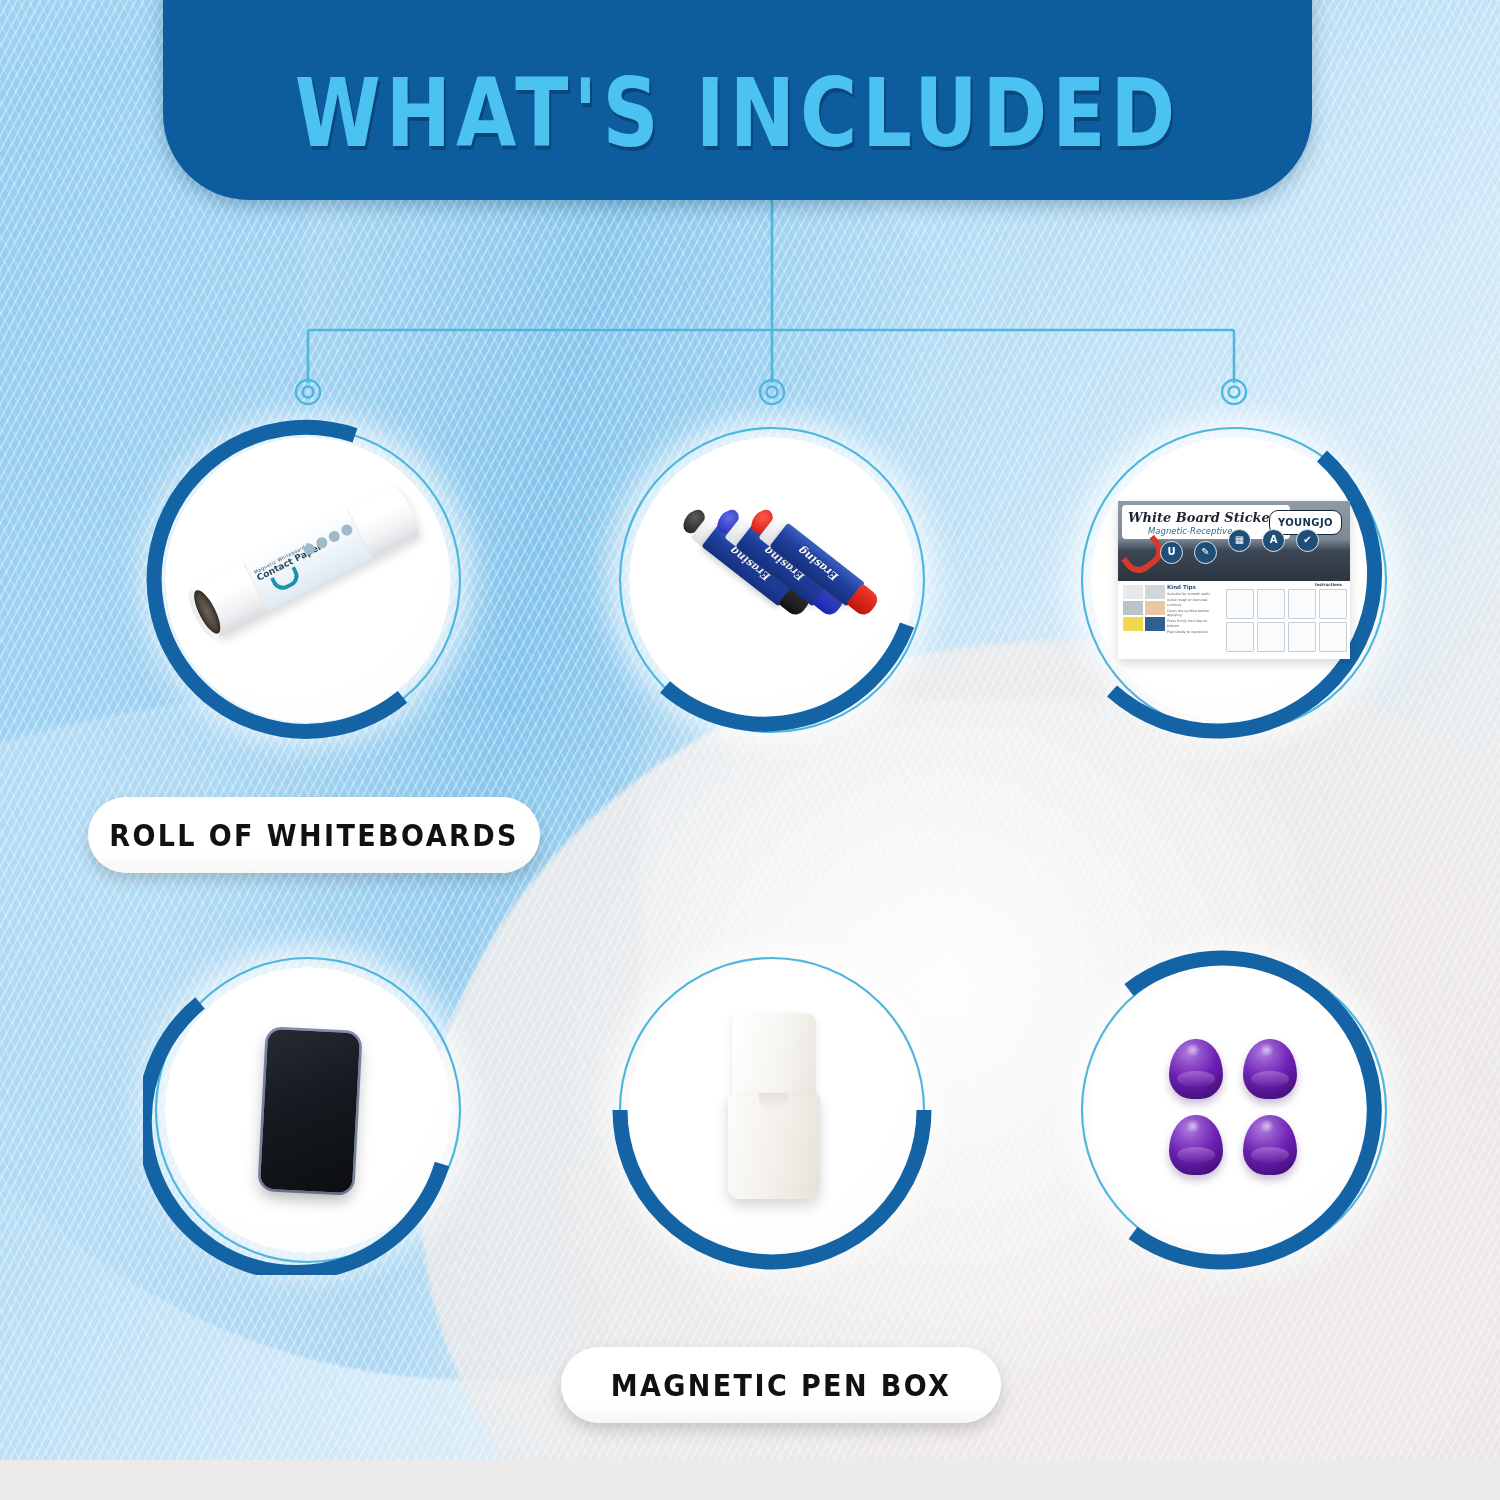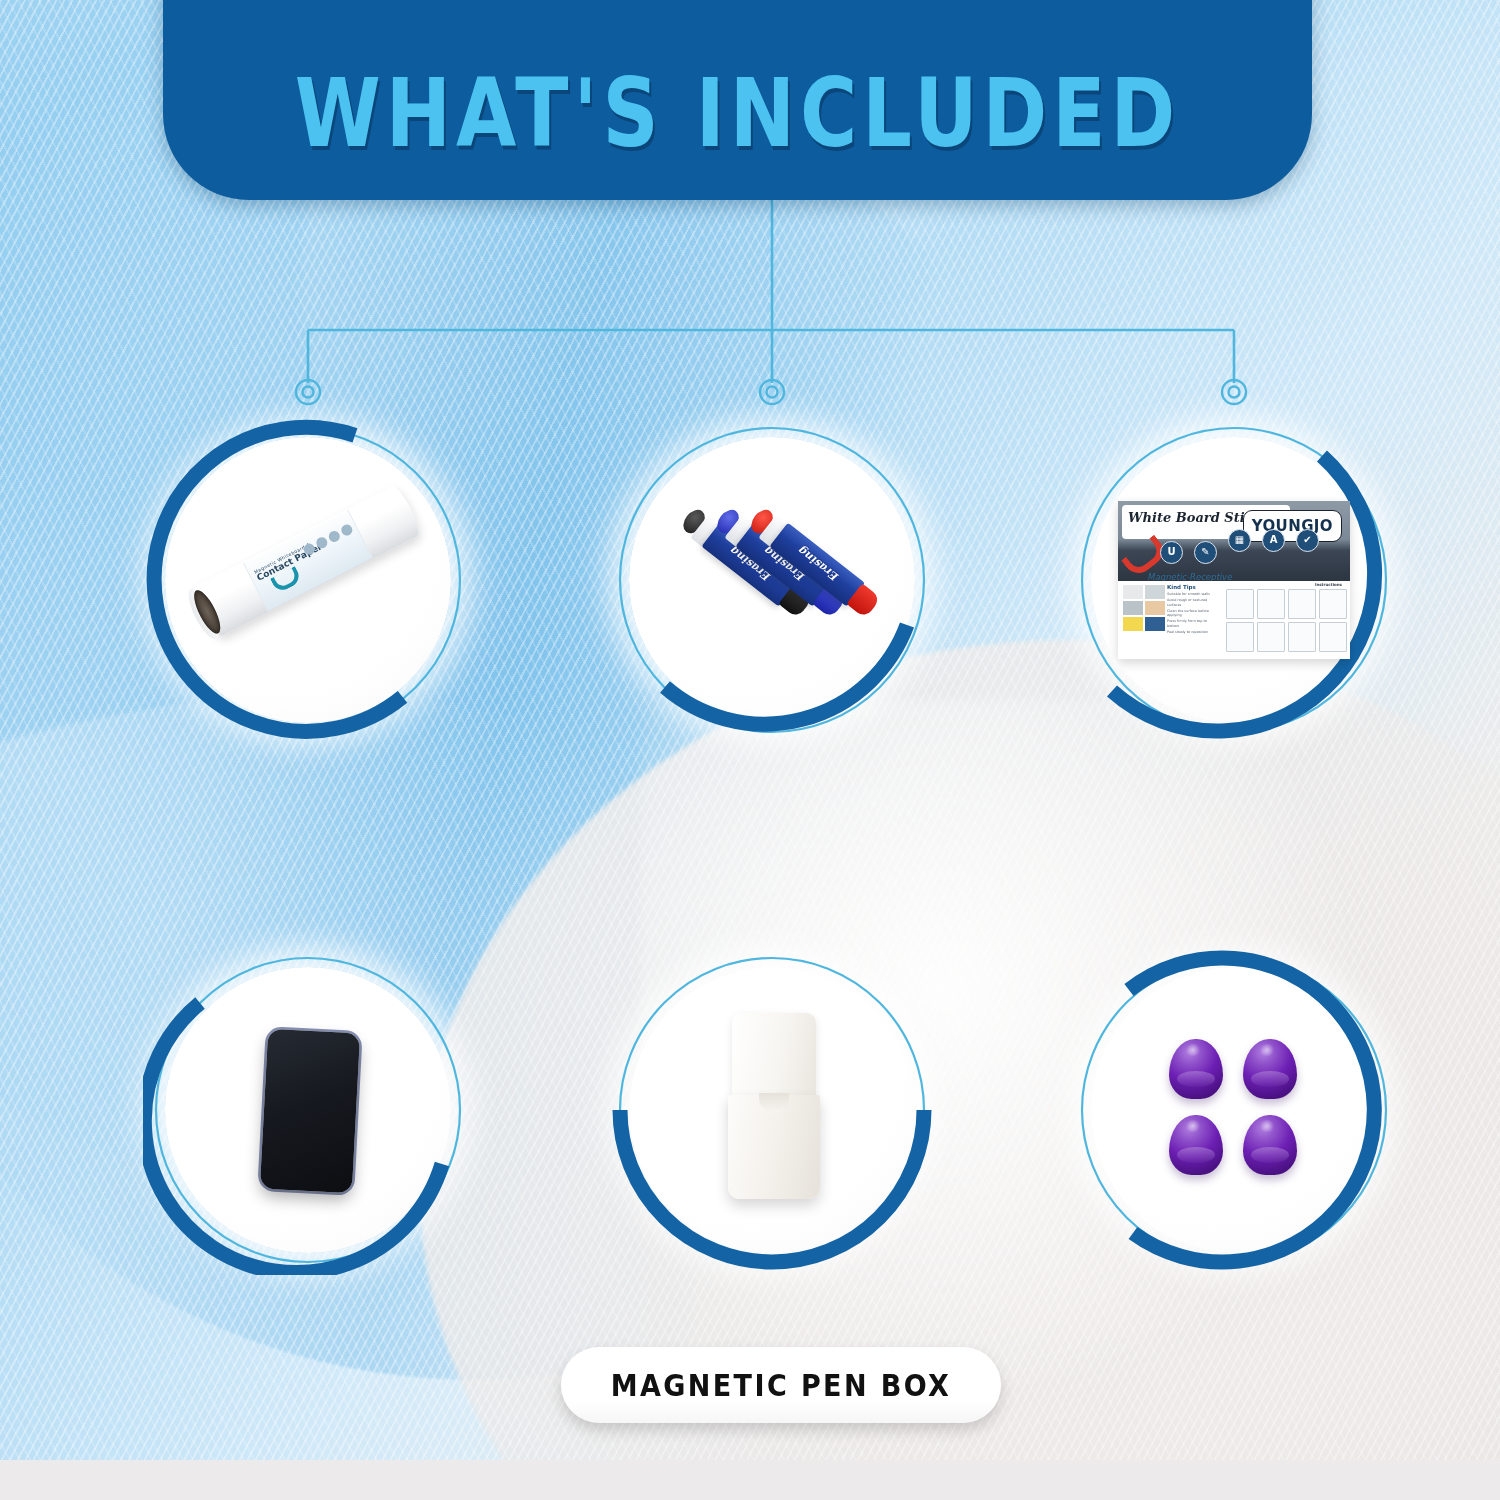"YOUNGJO" .man-brand { font-size: 15px -> 10px }
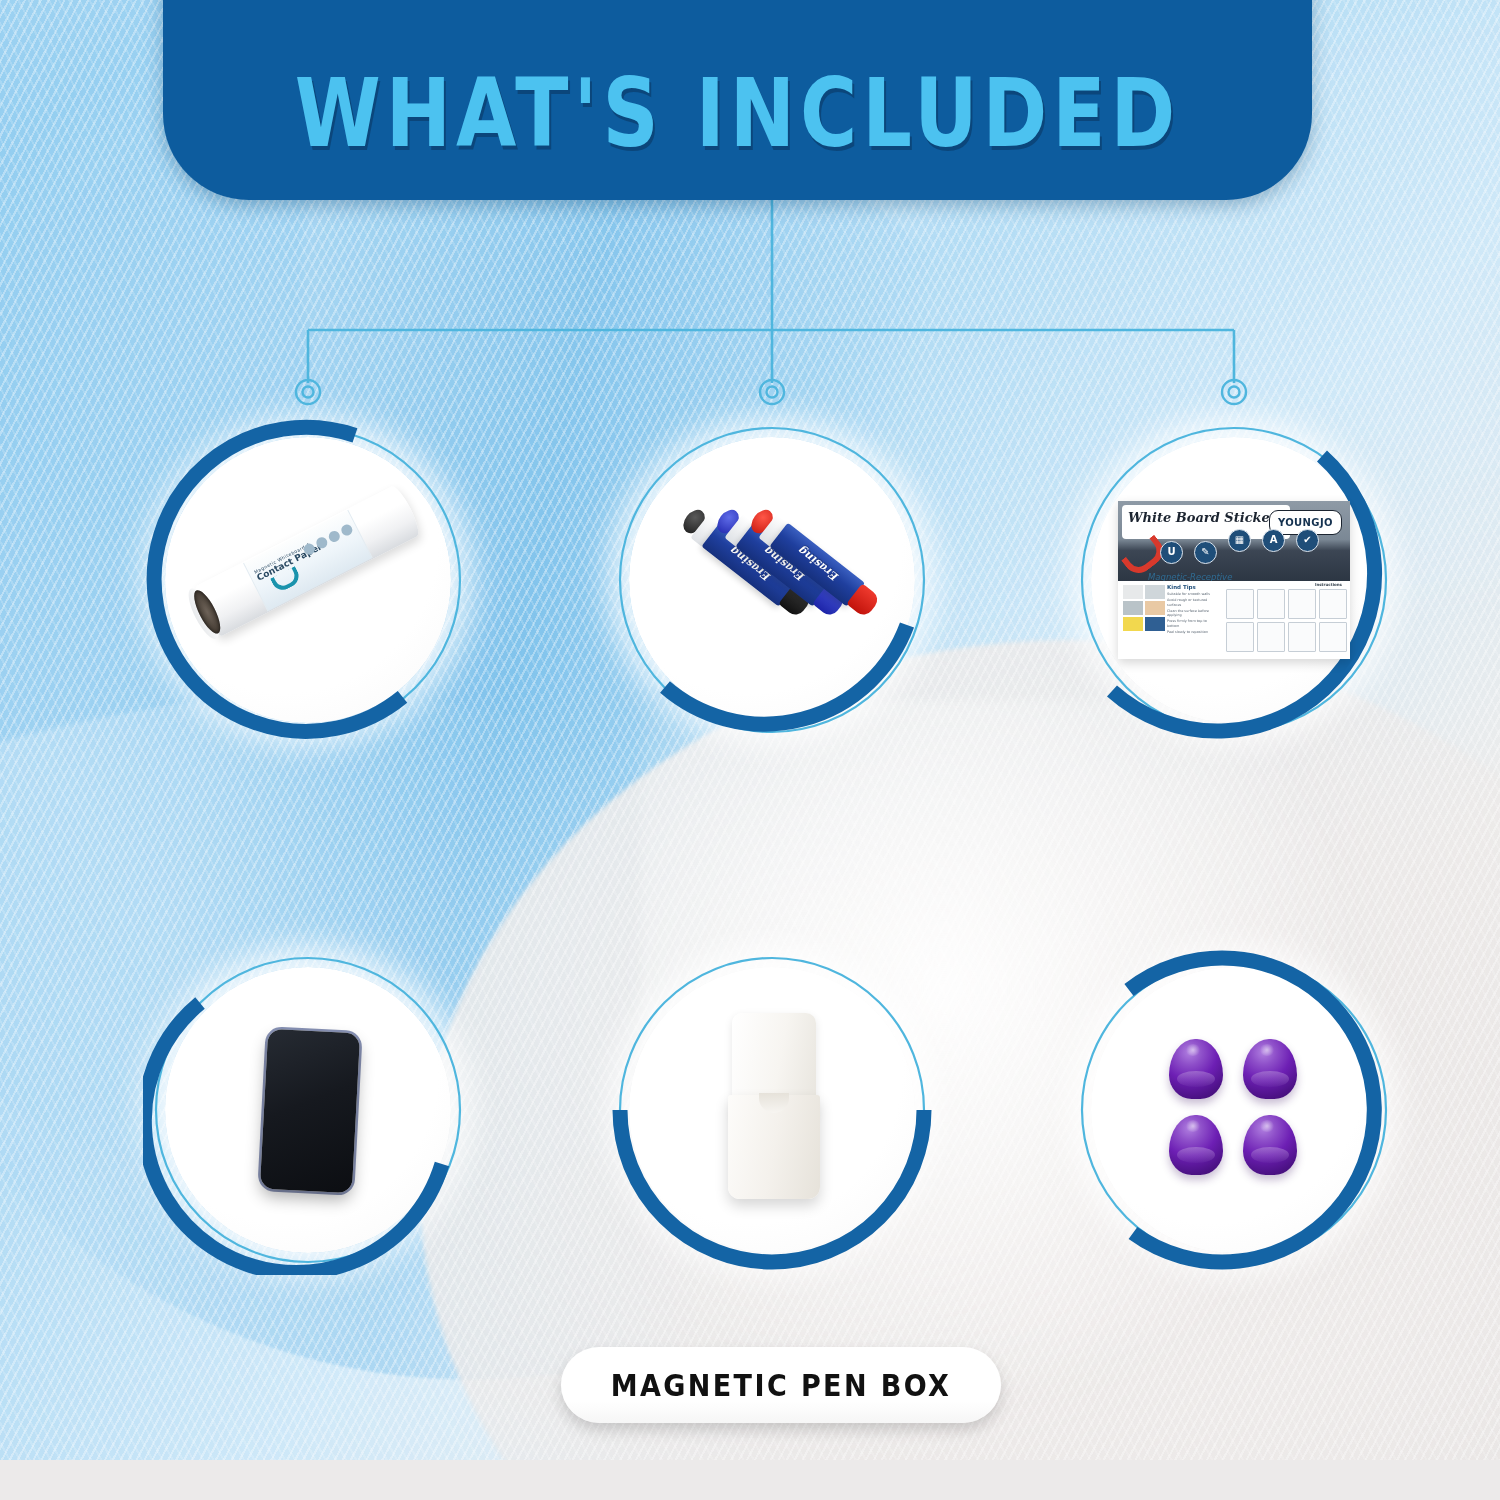"Magnetic-Receptive" .man-sub { margin-top: 46px -> none }
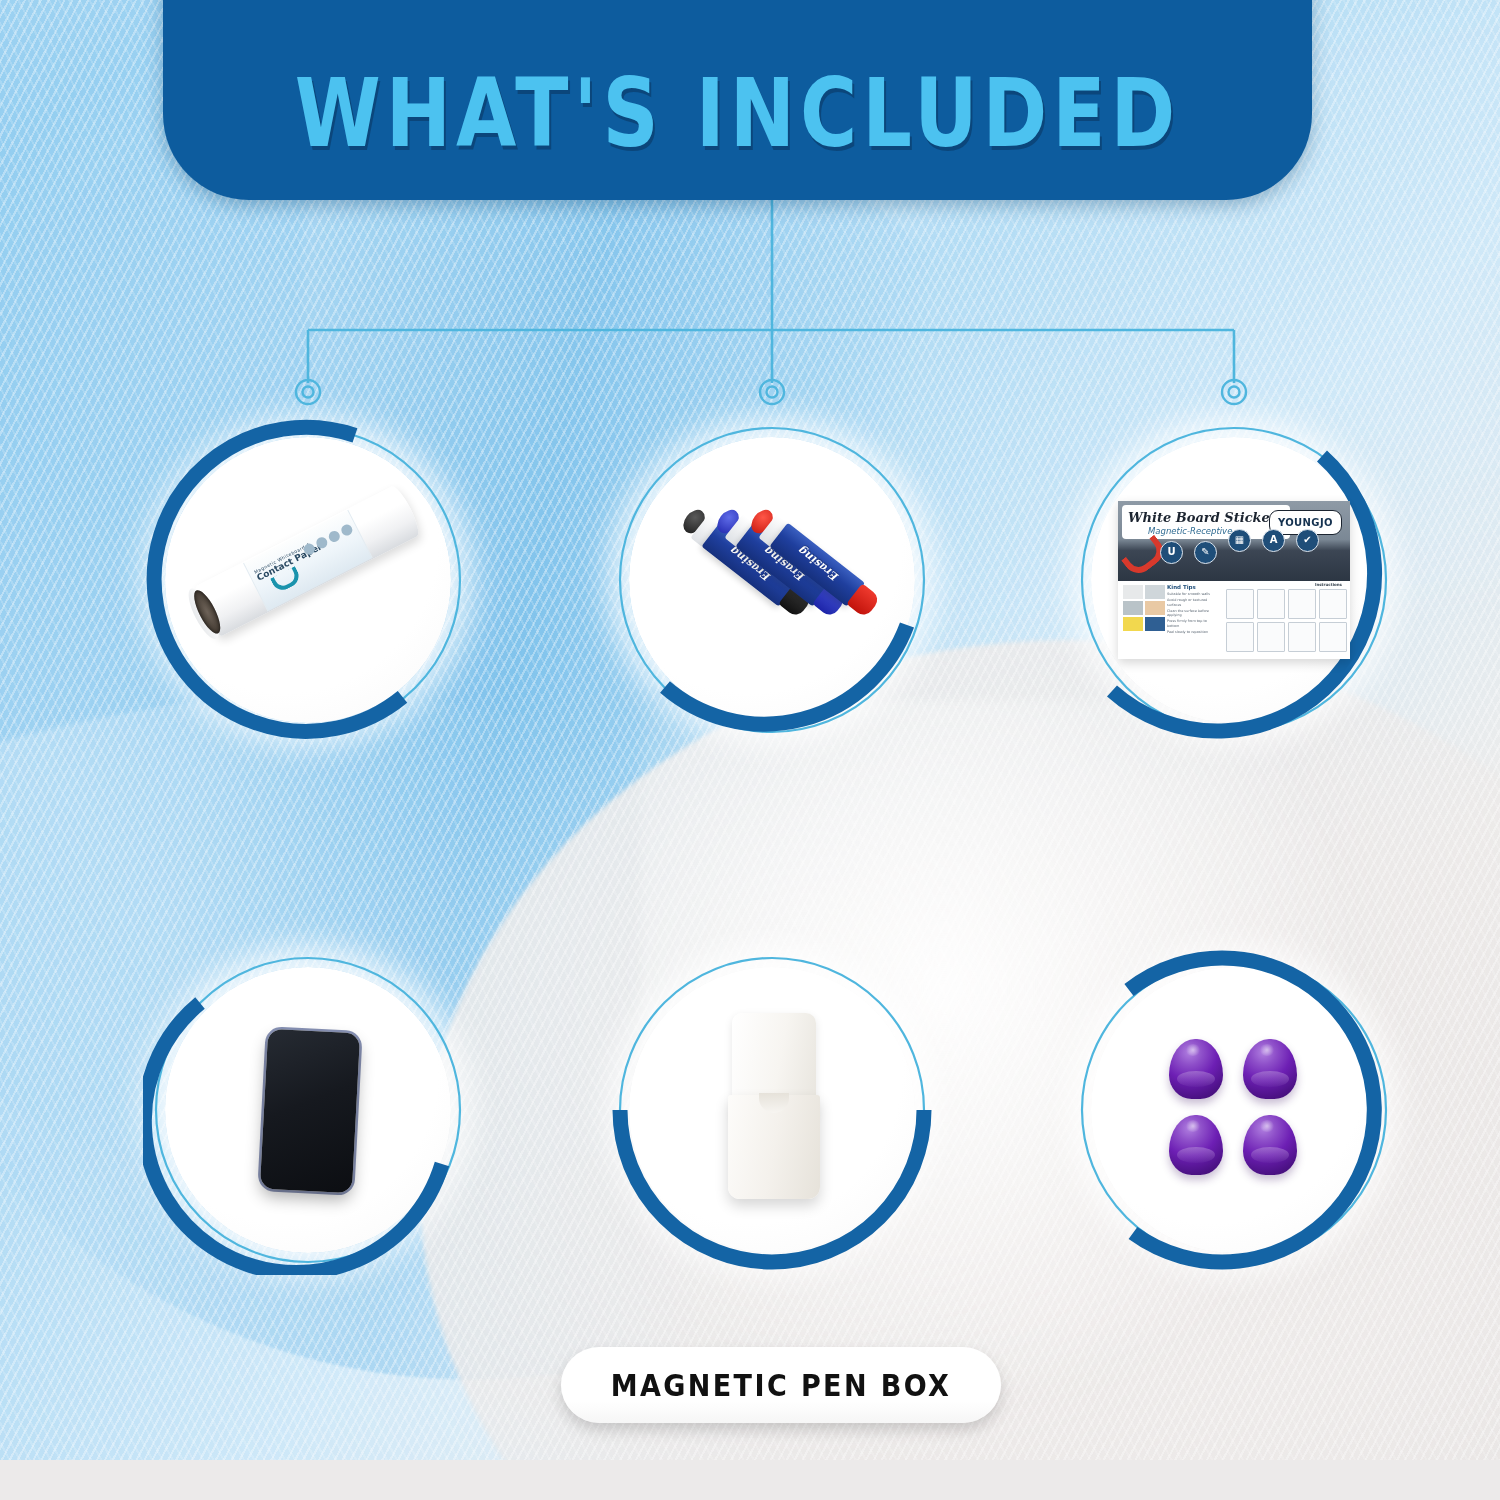"ROLL OF WHITEBOARDS" div.pill { html: none -> <div> <span>ROLL OF WHITEBOARDS</span> </div> }
